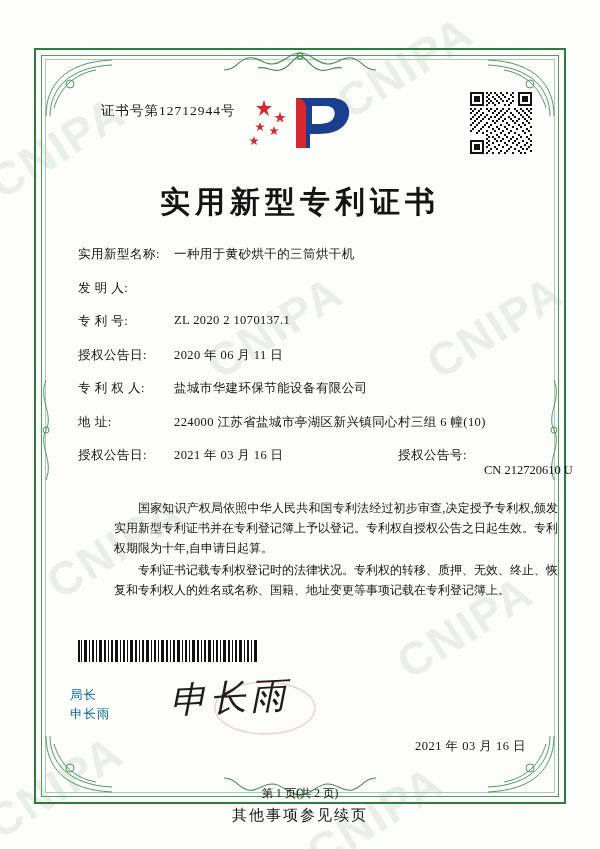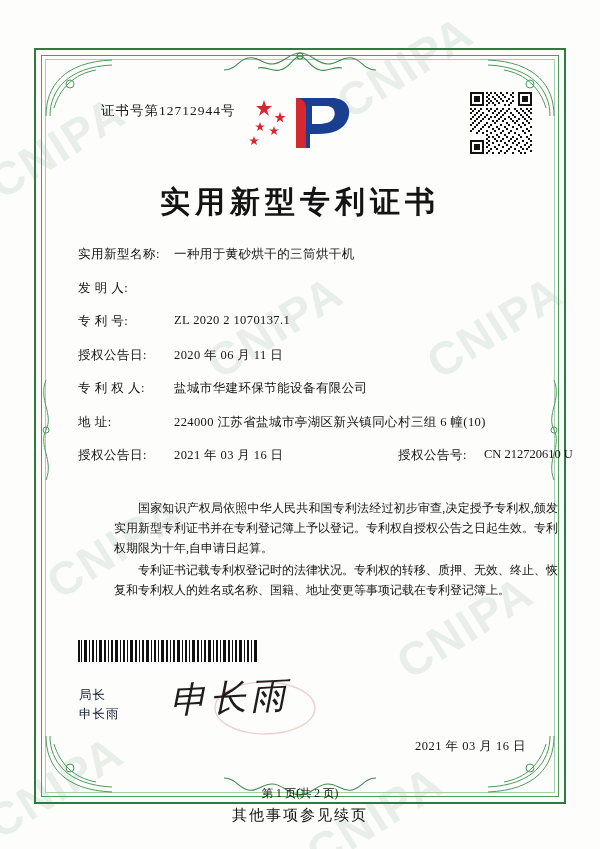"CN 212720610 U" .field-value2 { margin-top: none -> 16px }
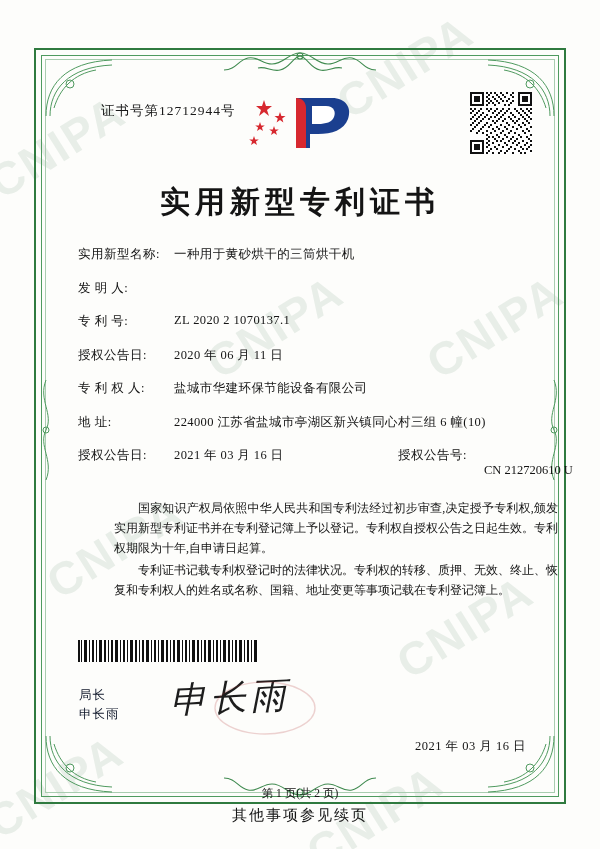"局长" .signblock { color: #0f172a -> #0369a1; left: 19px -> 10px }
